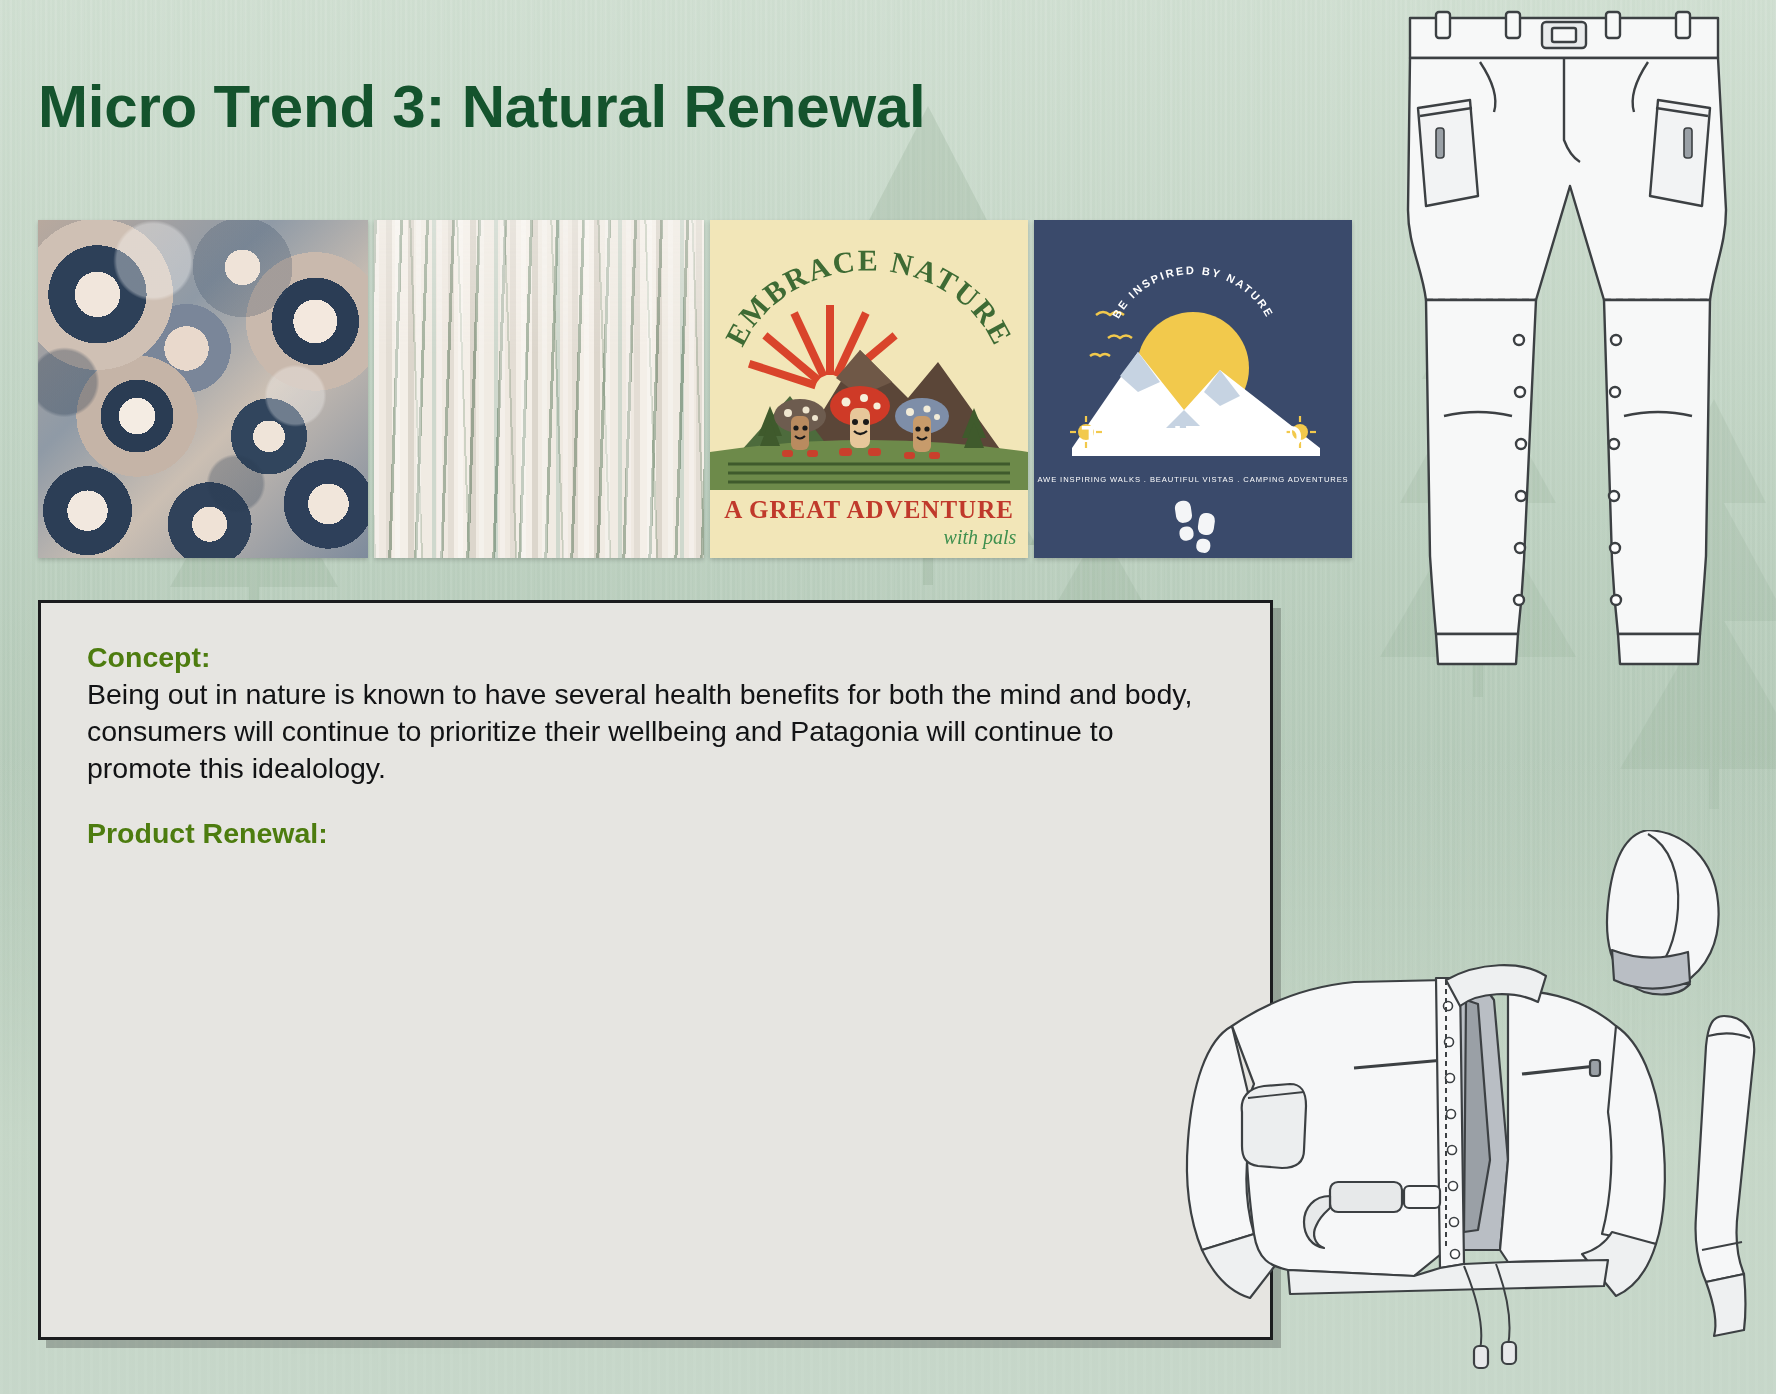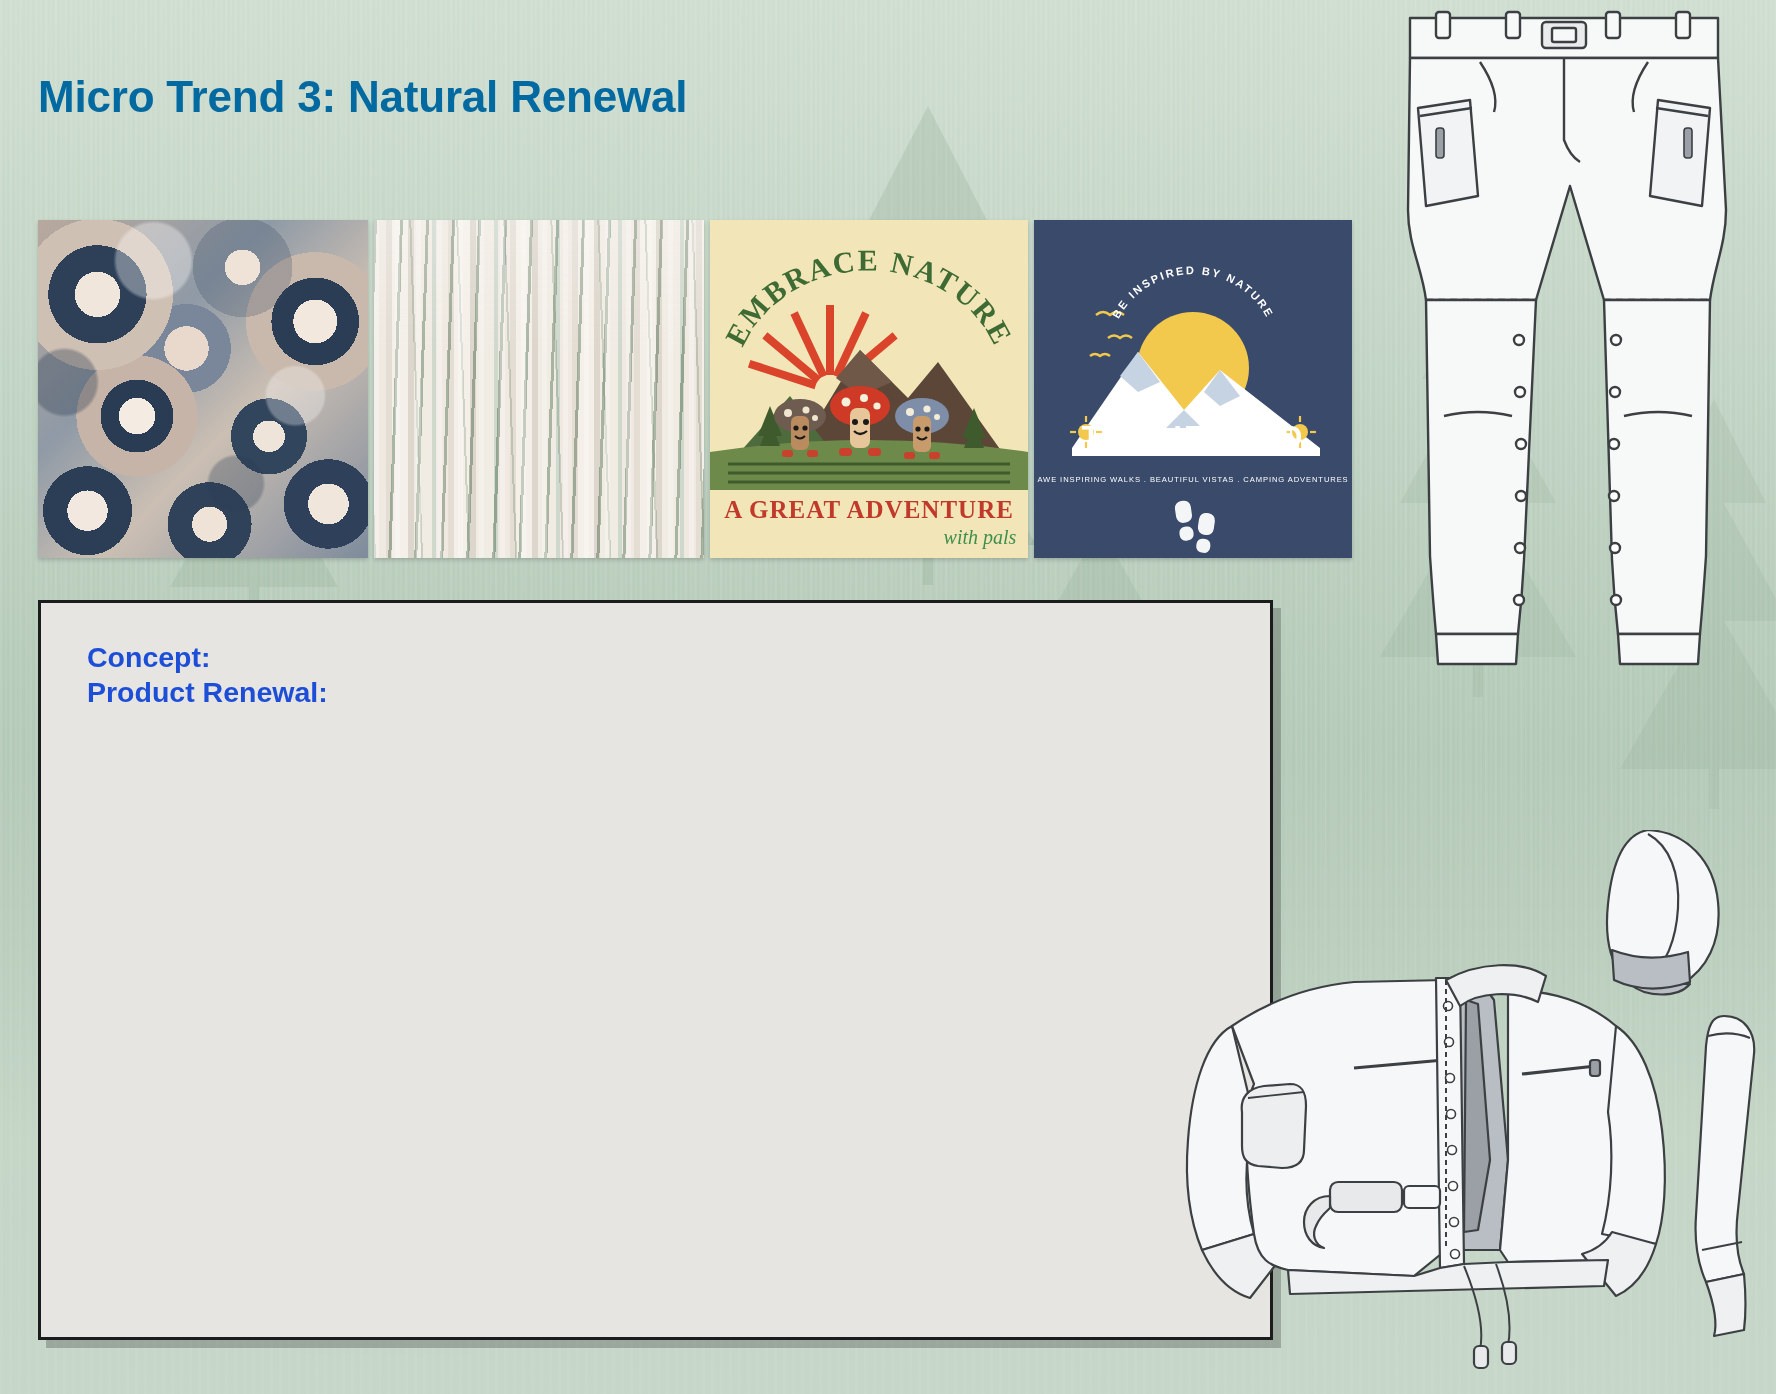"Micro Trend 3: Natural Renewal" #title { color: #0369a1 -> #14532d; font-size: 44px -> 60px }
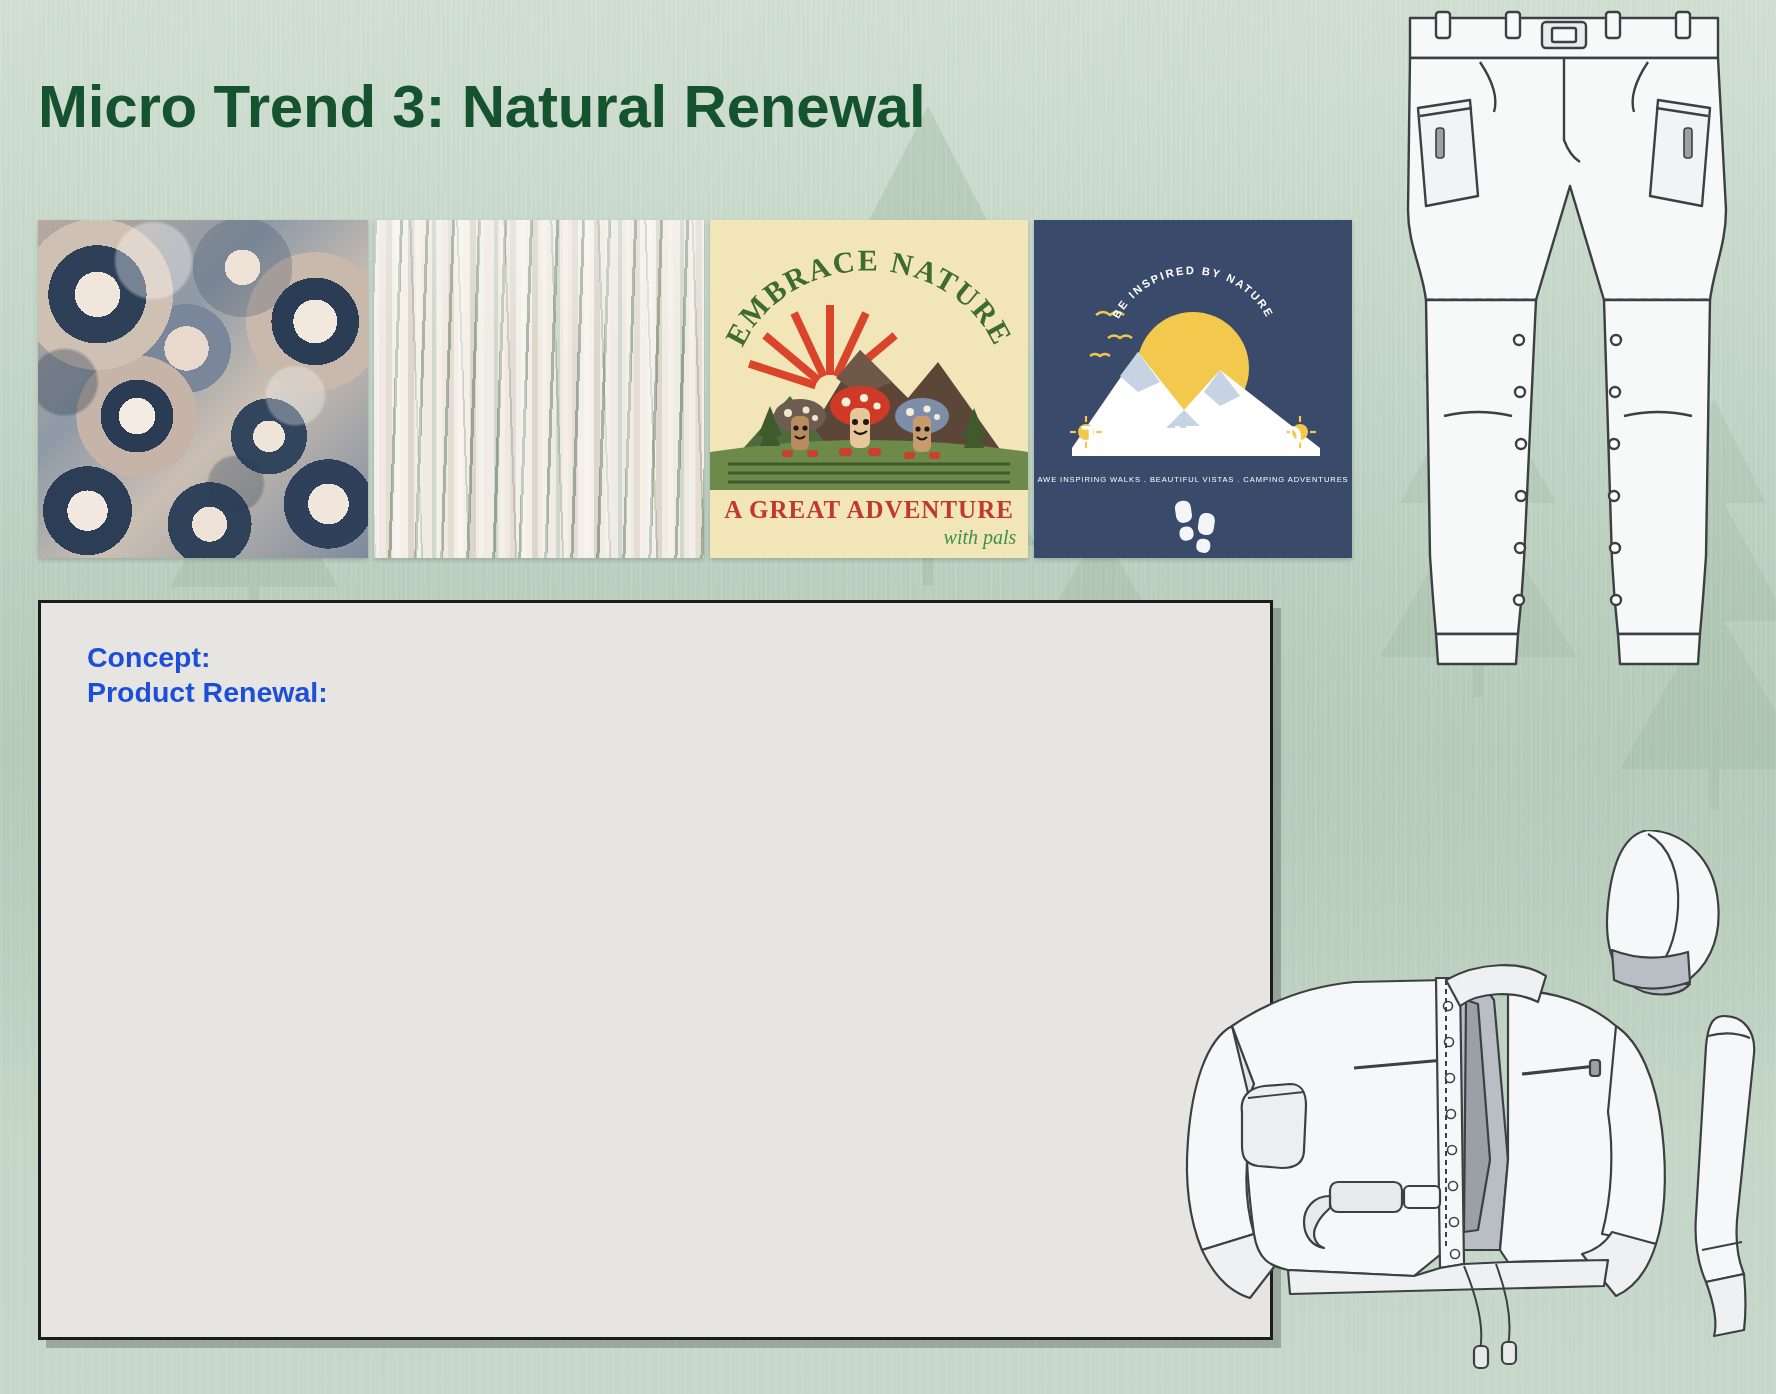"Concept:" .p-head { color: #1d4ed8 -> #4d7c0f }
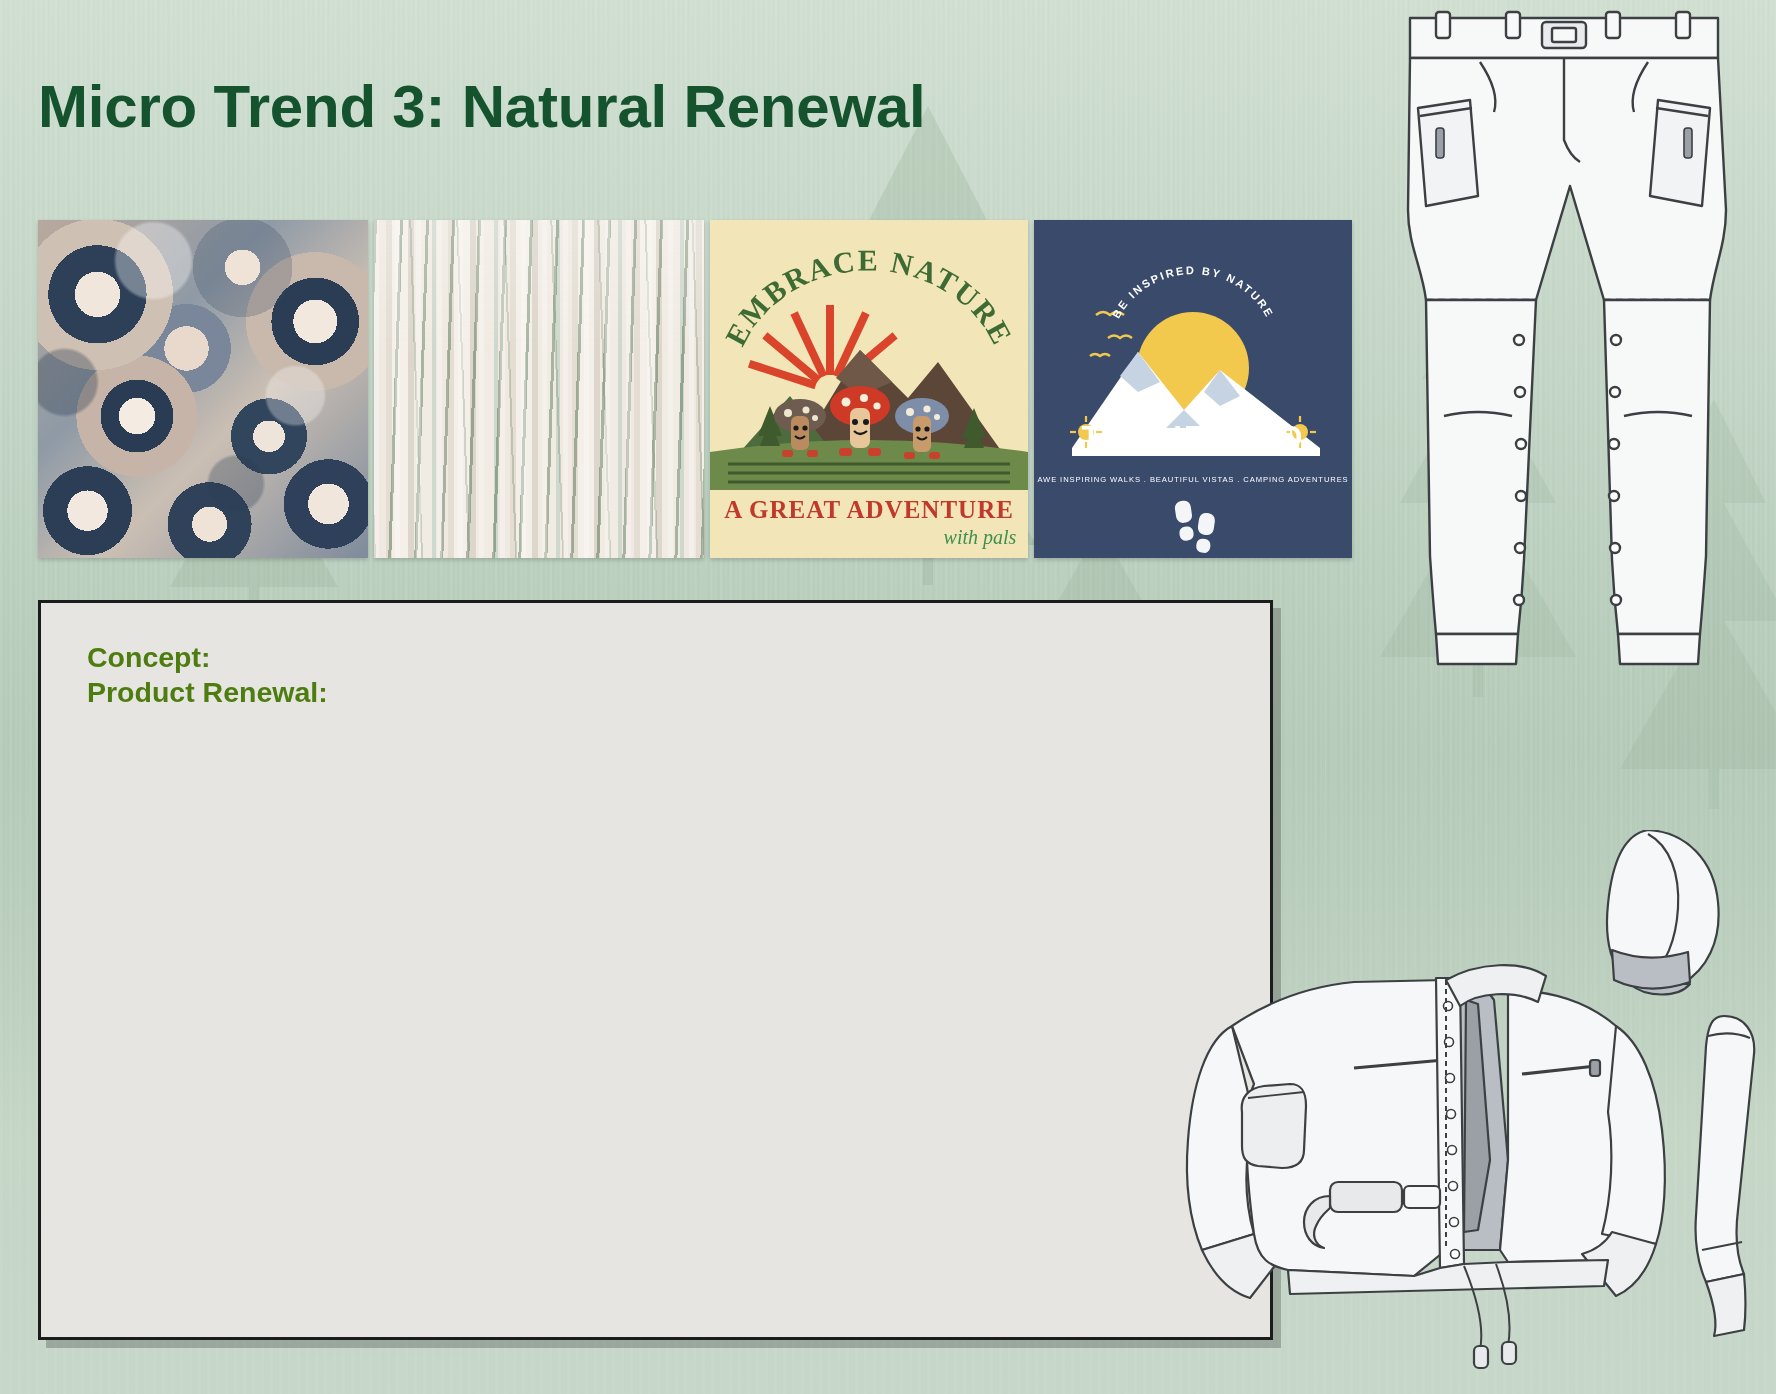"Being out in nature is" p.p-body { html: none -> <p>Being out in nature is known to have several health benefits for both the mind and body, consumers will continue to prioritize their wellbeing and Patagonia will continue to promote this idealology.</p> }
